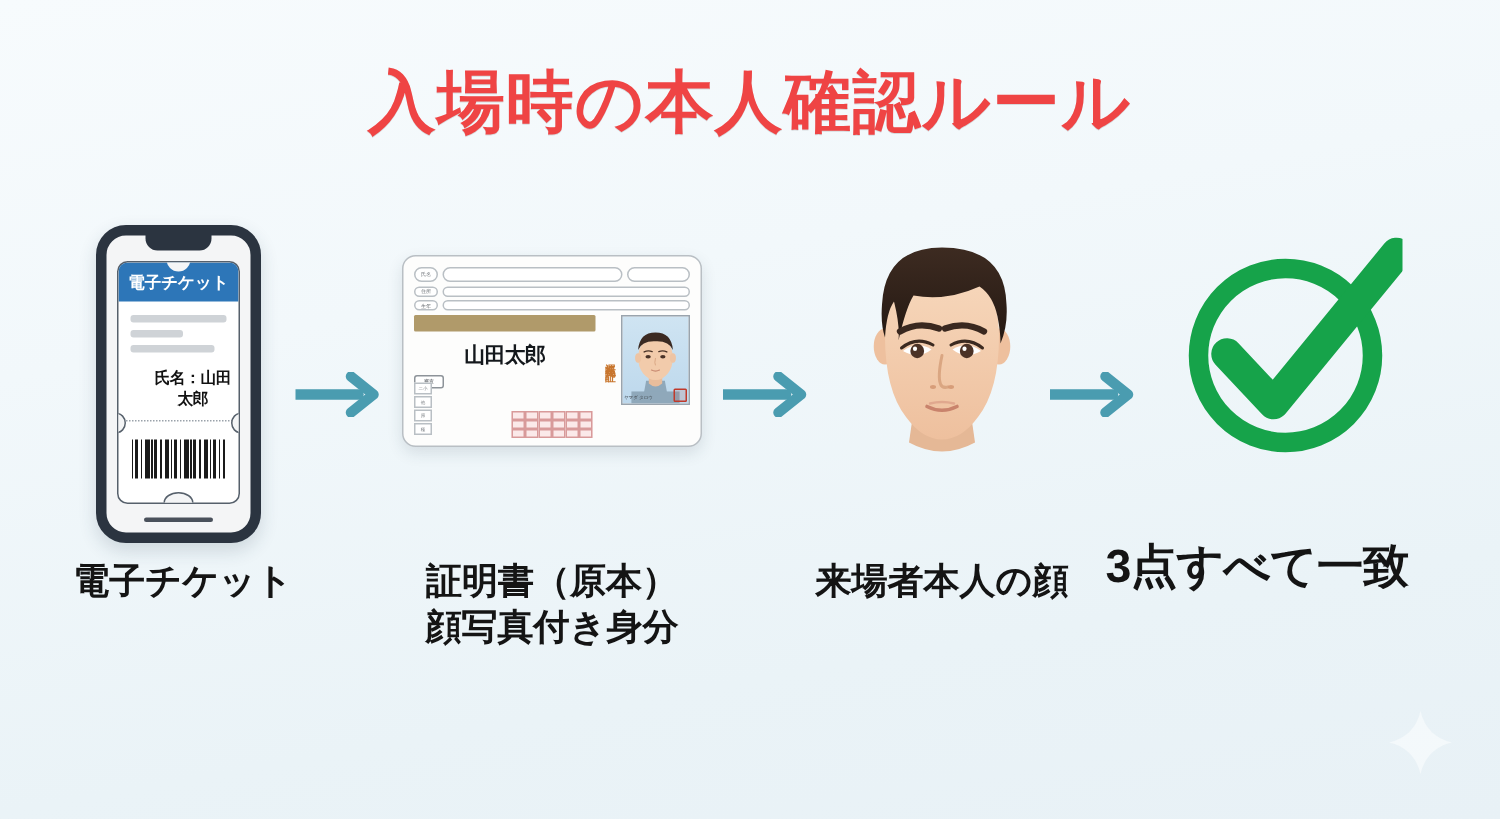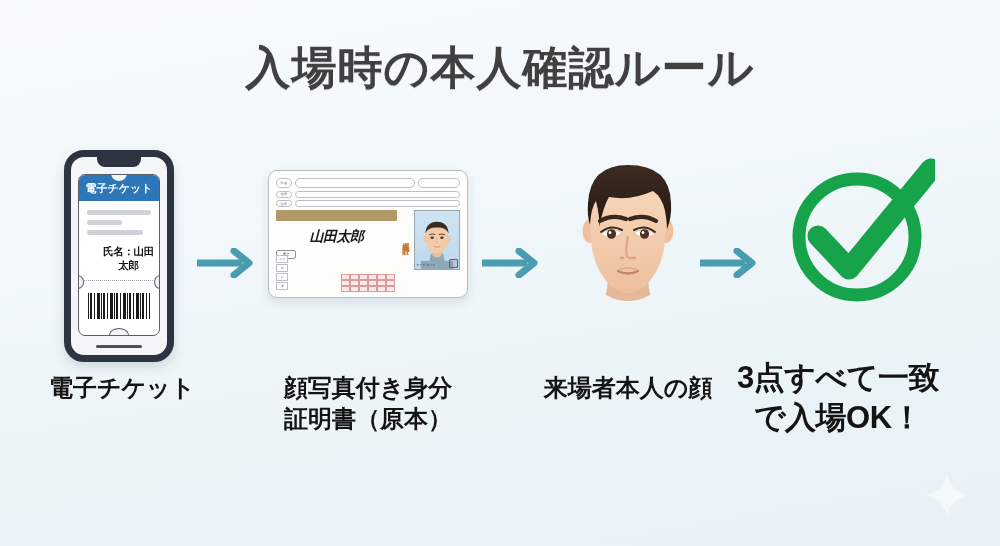"入場時の本人確認ルール" .title { color: #404040 -> #ef4444 }
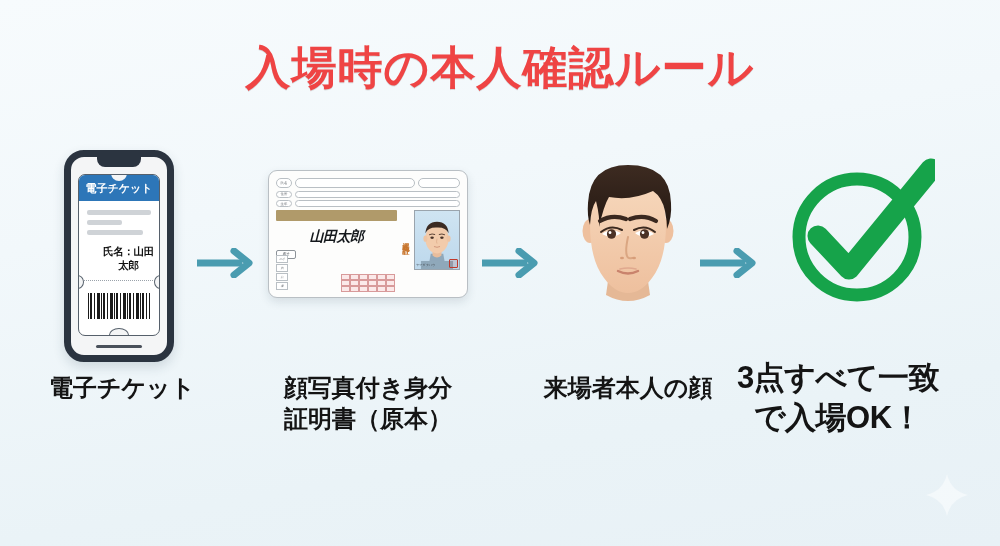"山田太郎" .lic-left { font-style: italic -> none }
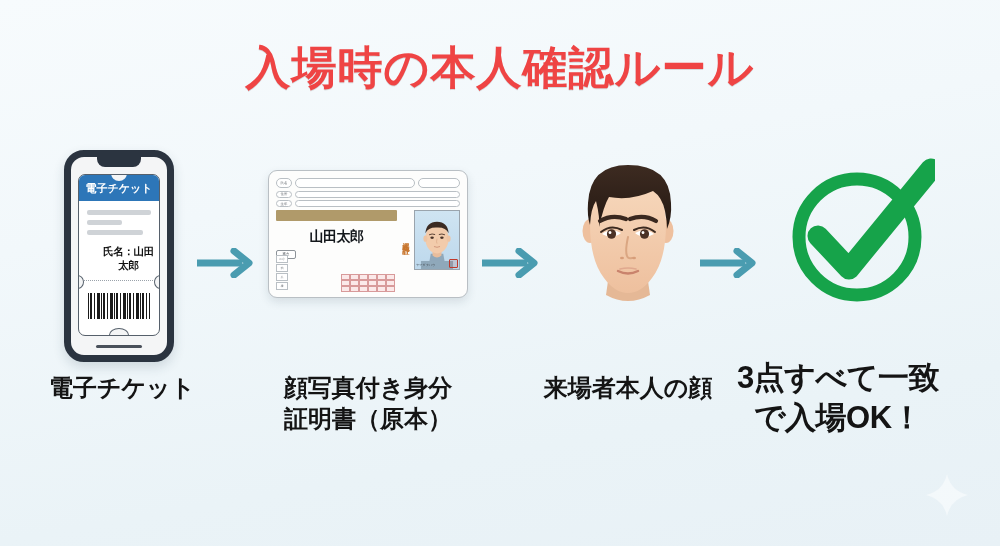"顔写真付き身分" div { order: before "証明書（原本）" -> after "証明書（原本）" }
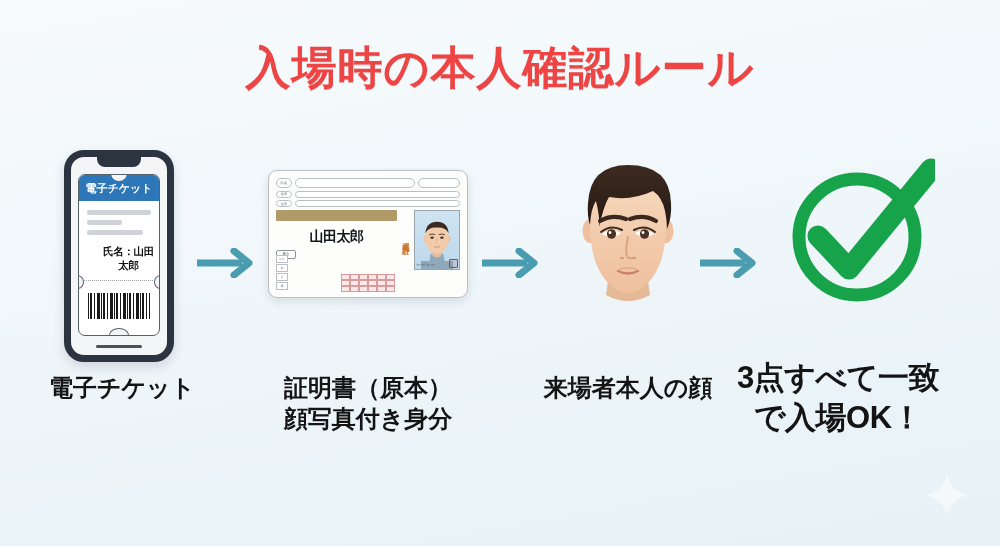"で入場OK！" div { html: <div>で入場OK！</div> -> none }
